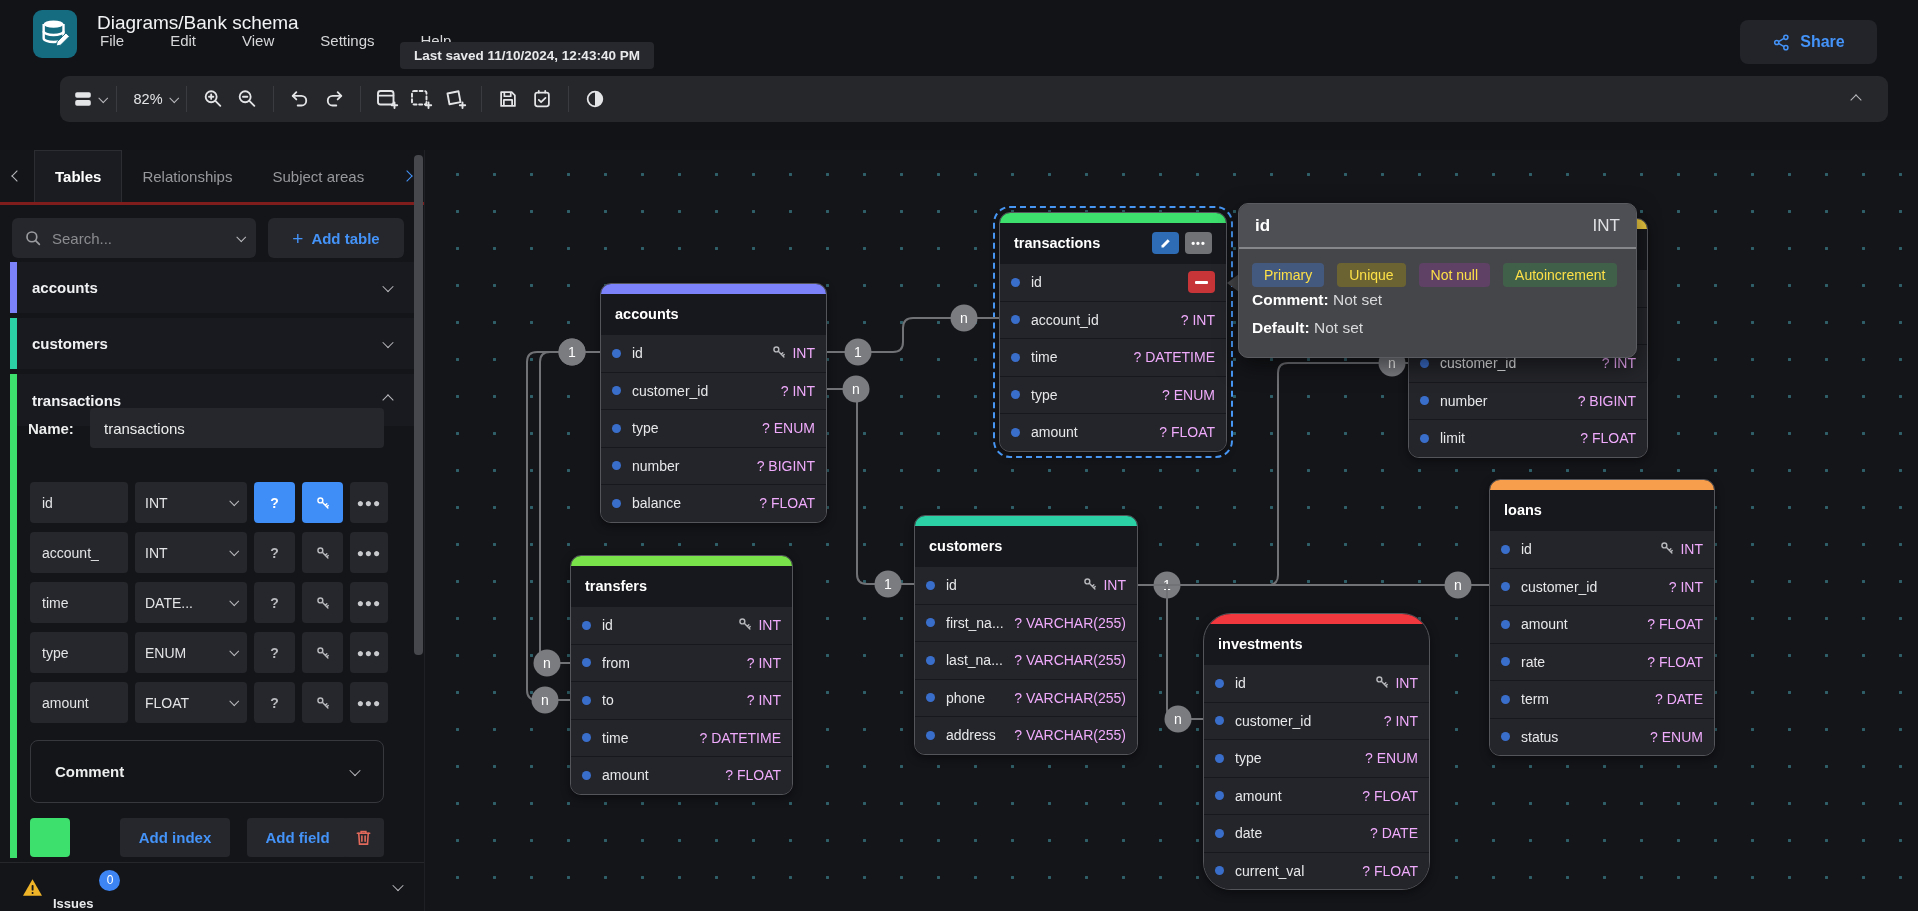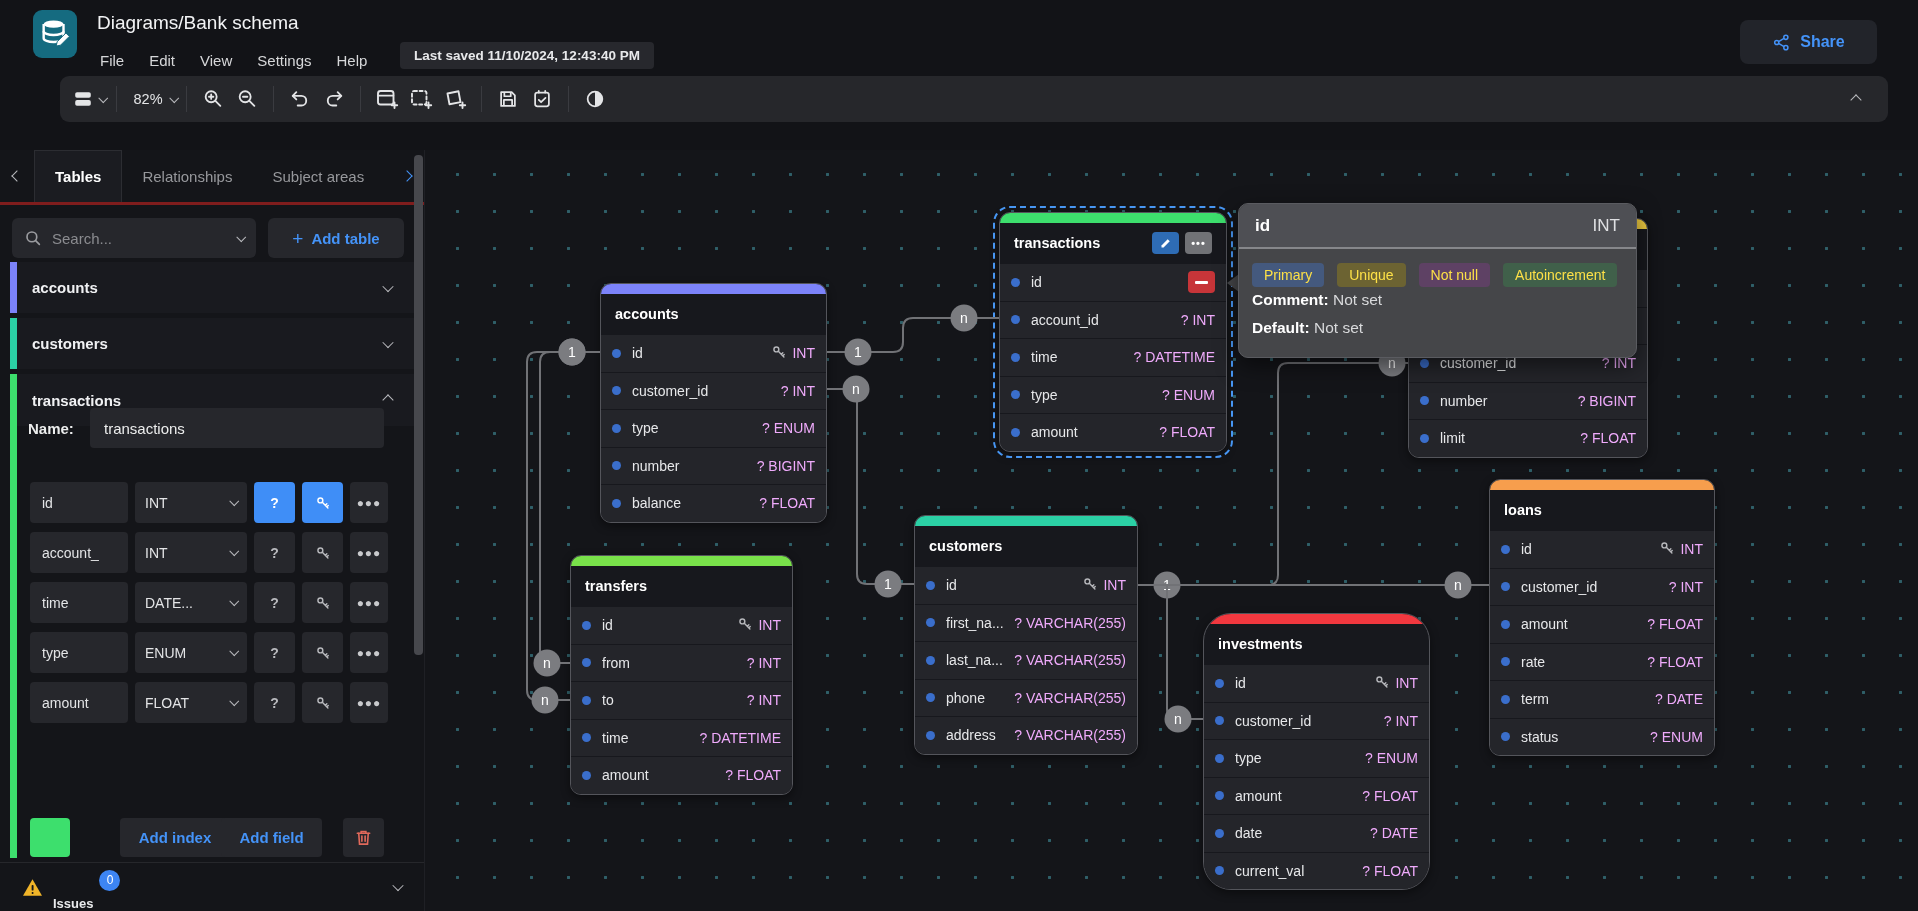"File" .menu { gap: 25px -> 46px; top: 52px -> 32px }
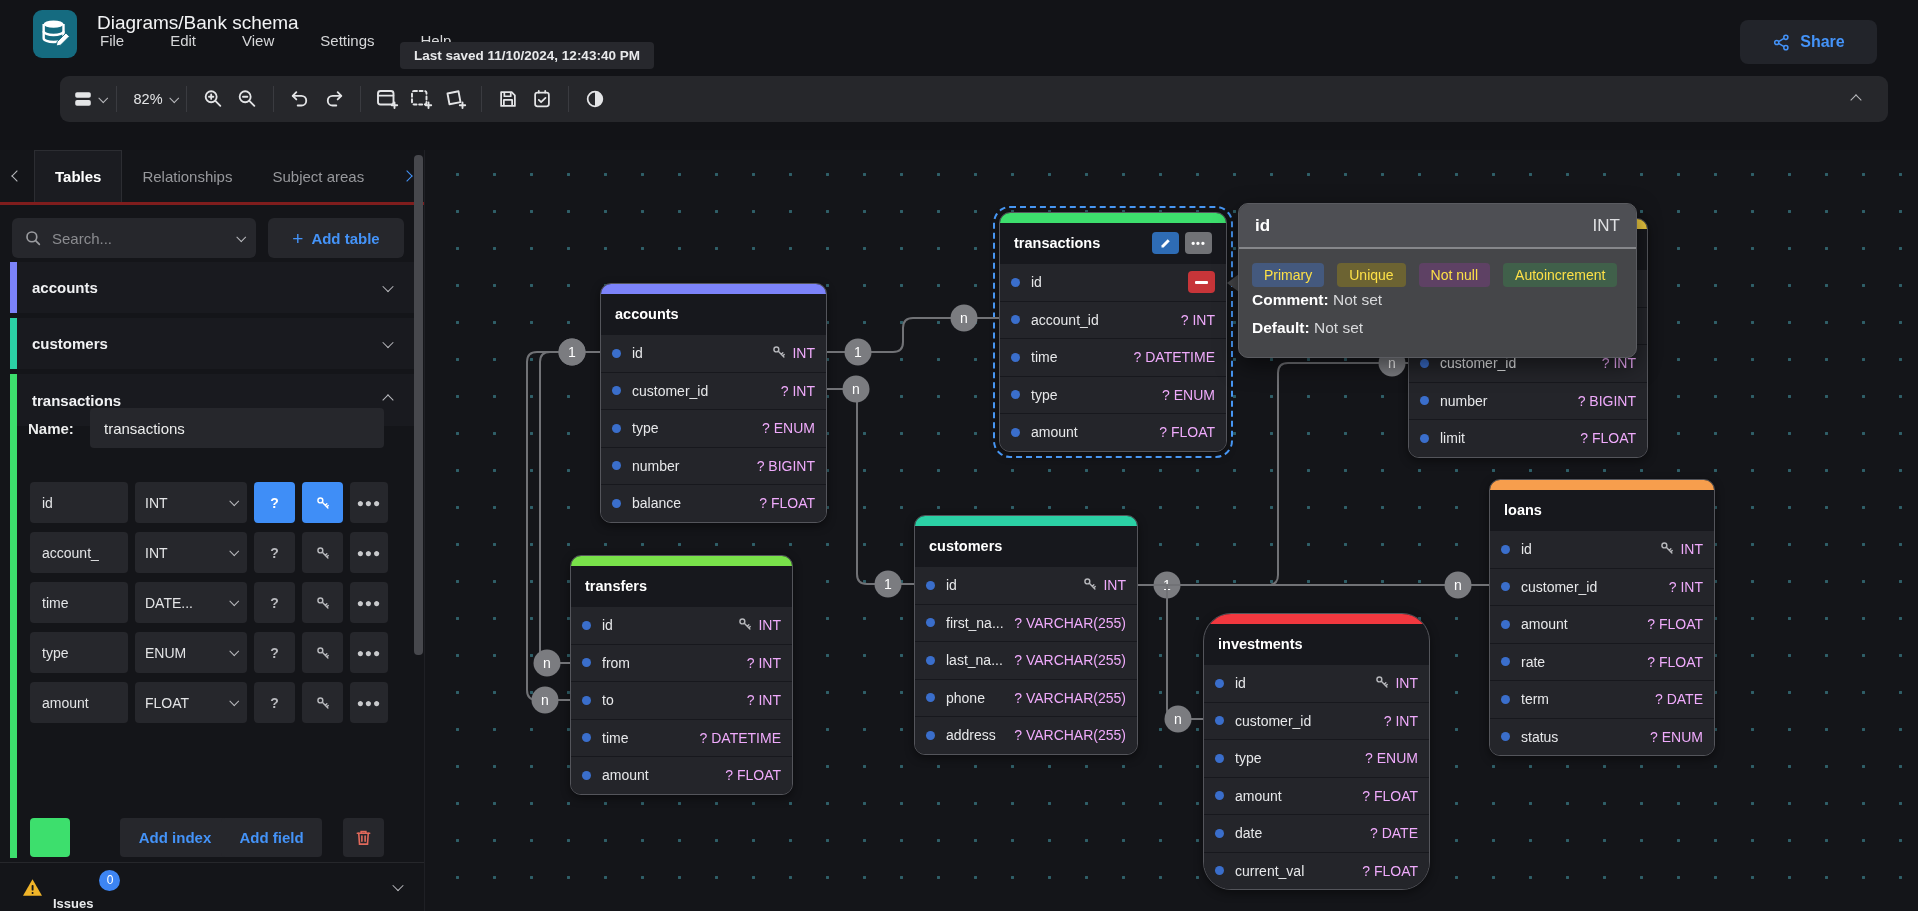"Comment" div.comment-box { html: none -> <div> <span>Comment</span> <span></span> </div> }
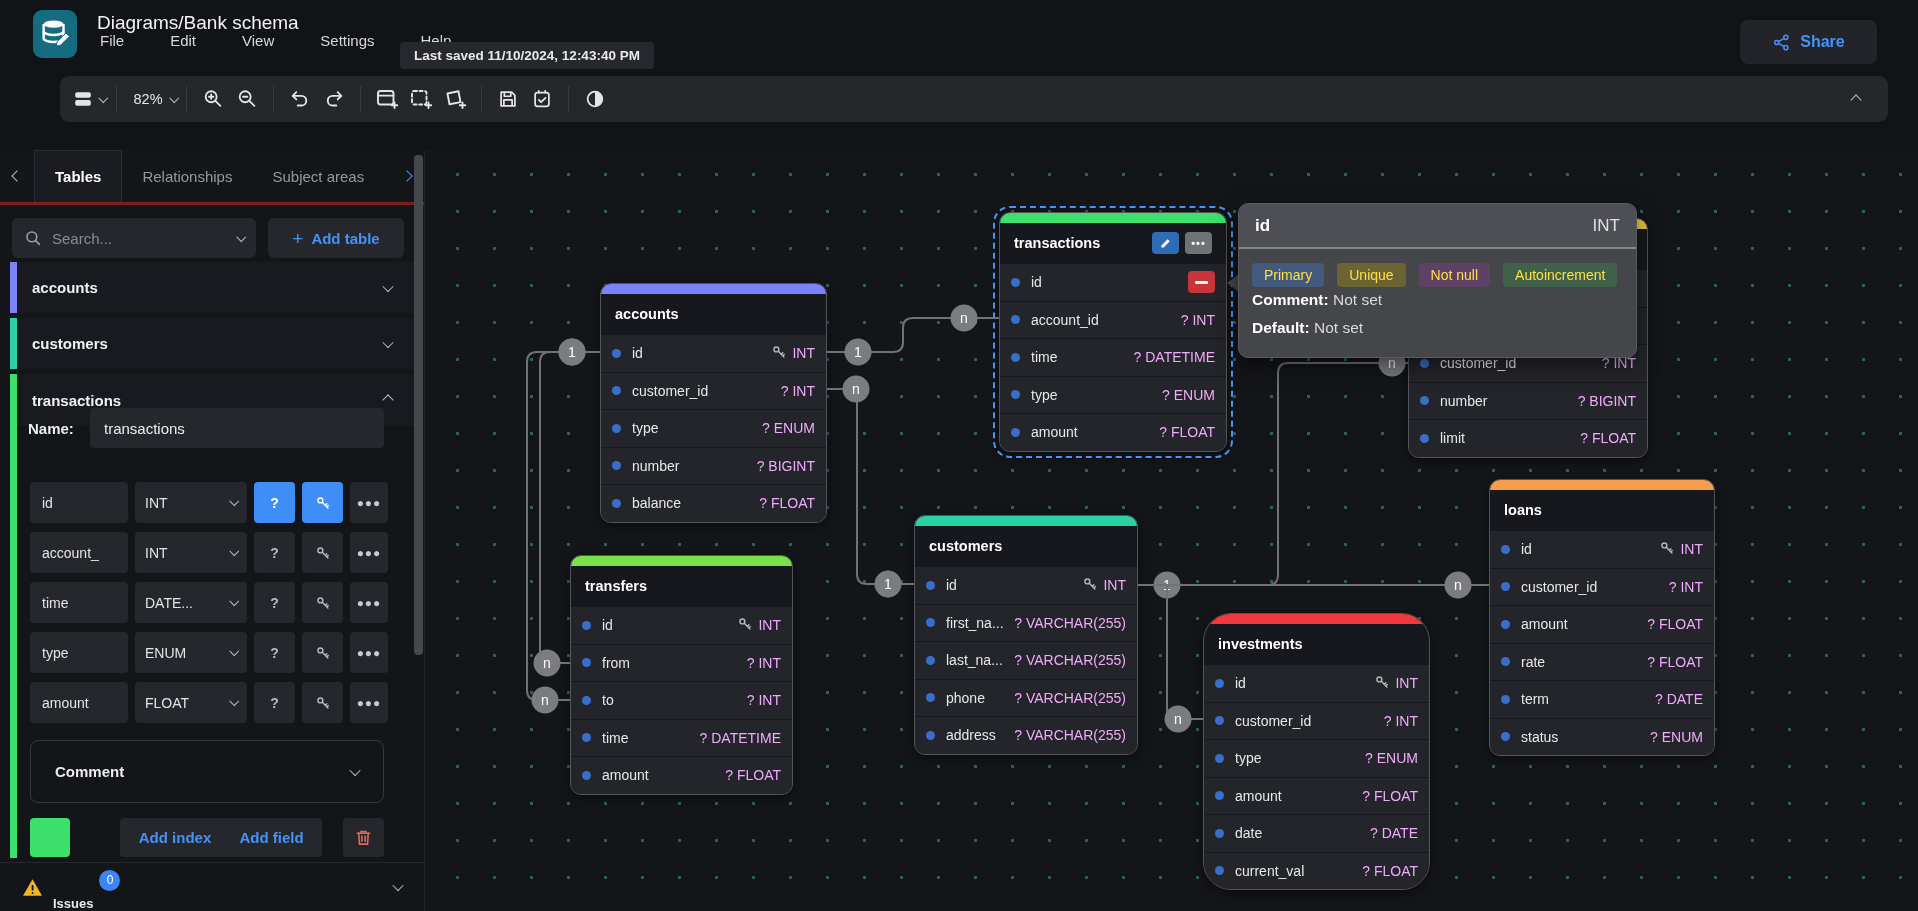"Add field" div.side-btn { left: 221px -> 247px }
